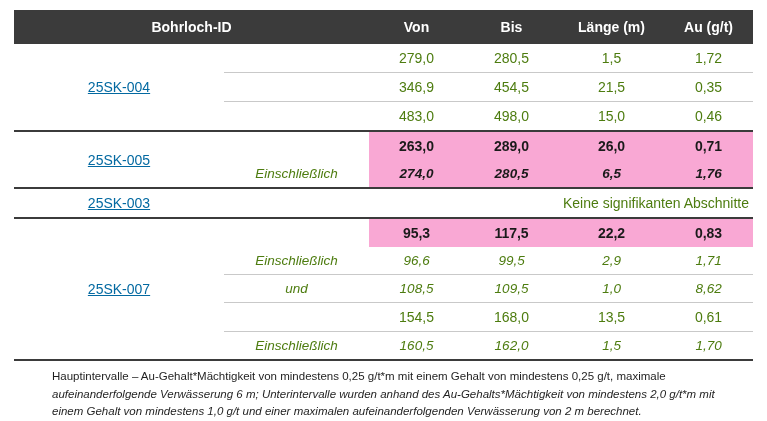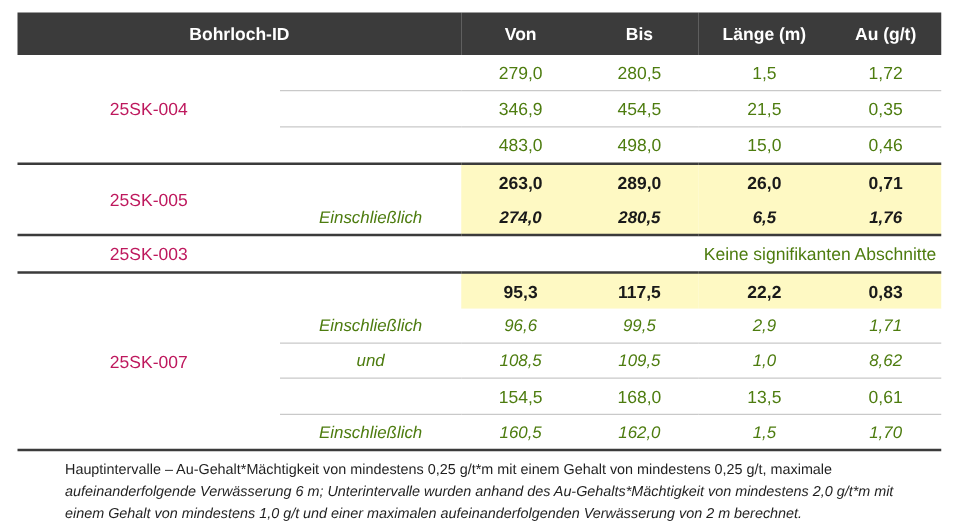"25SK-004" tbody td.id-cell { color: #be185d -> #0369a1; text-decoration: none -> underline }
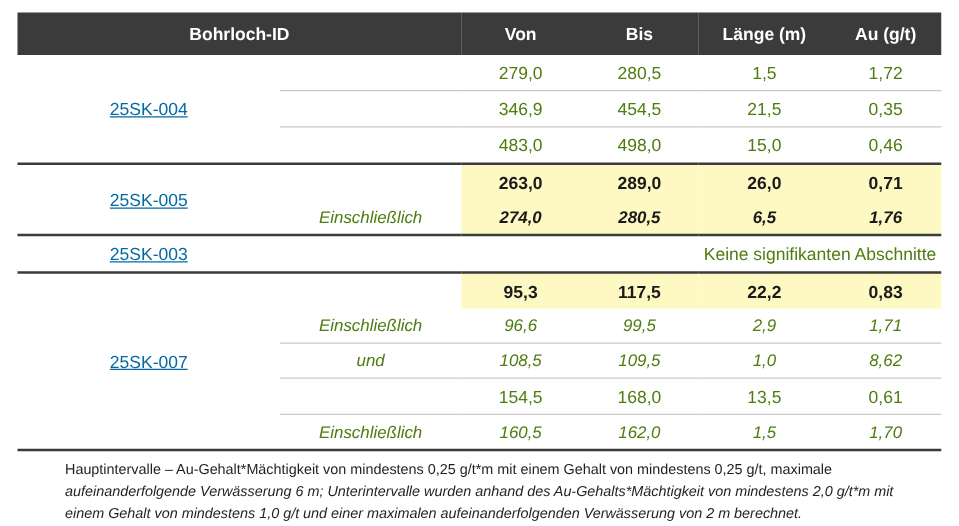"263,0" td.highlight { background: #fef9c3 -> #f9a8d4 }
